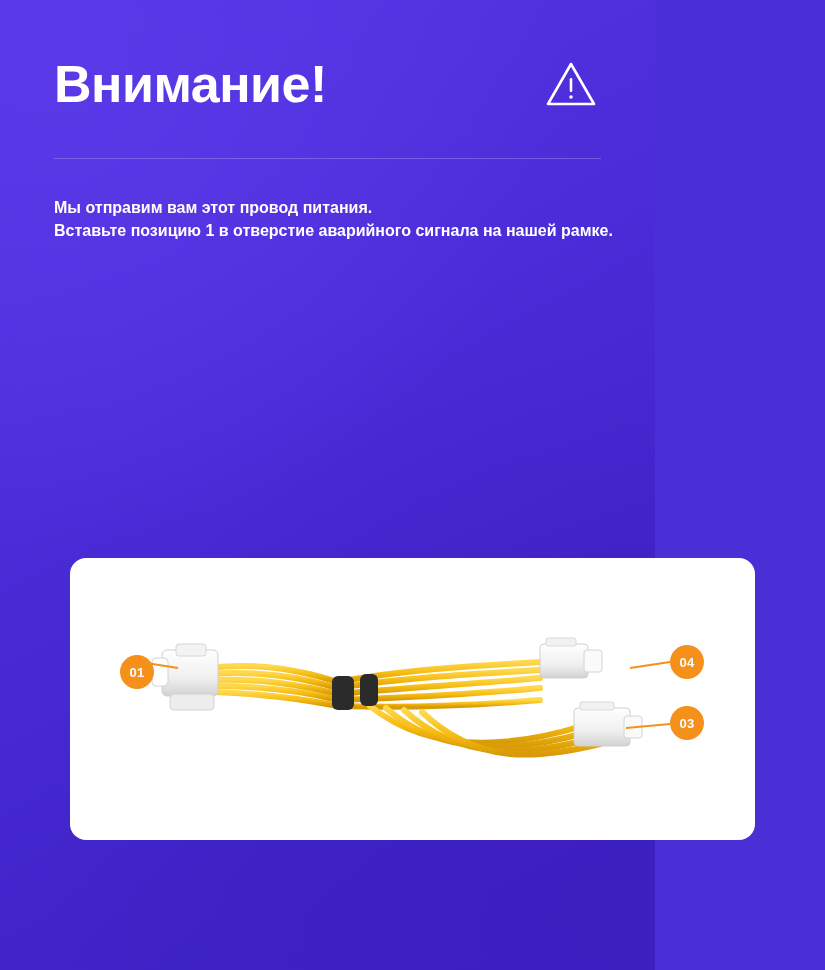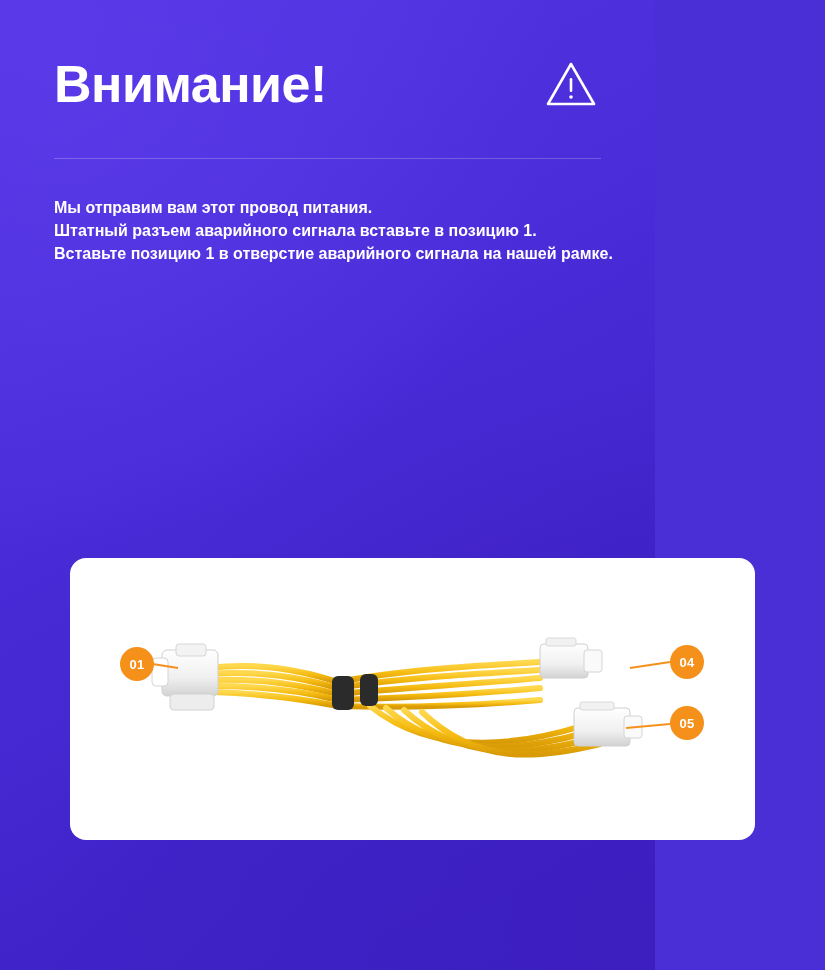"Штатный разъем аварийного сигнала" p { html: <p>Штатный разъем аварийного сигнала вставьте в позицию 1.</p> -> none }
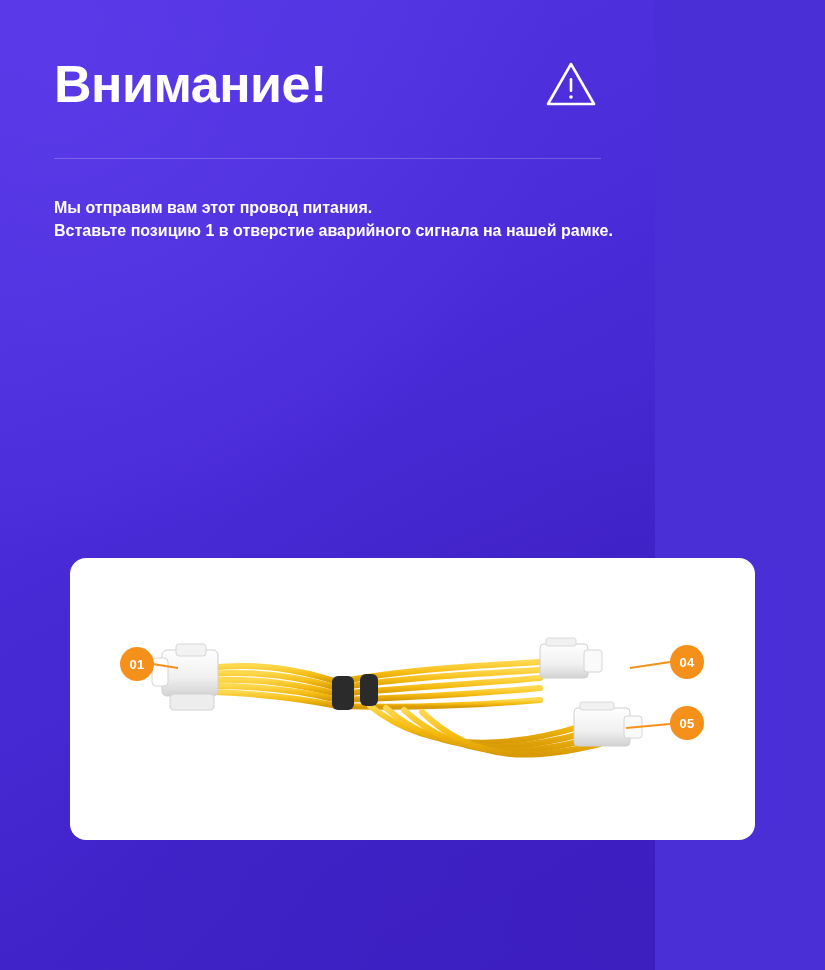"01" div.badge { top: 89px -> 97px }
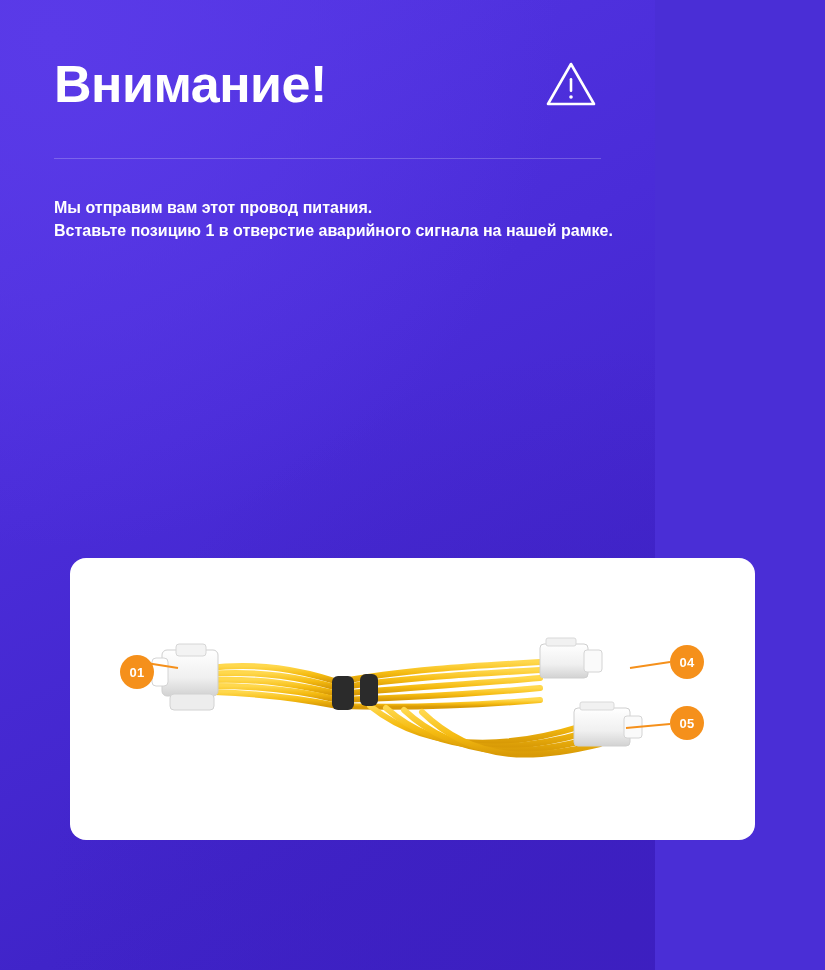"05" div.badge { text: 05 -> 03 }
